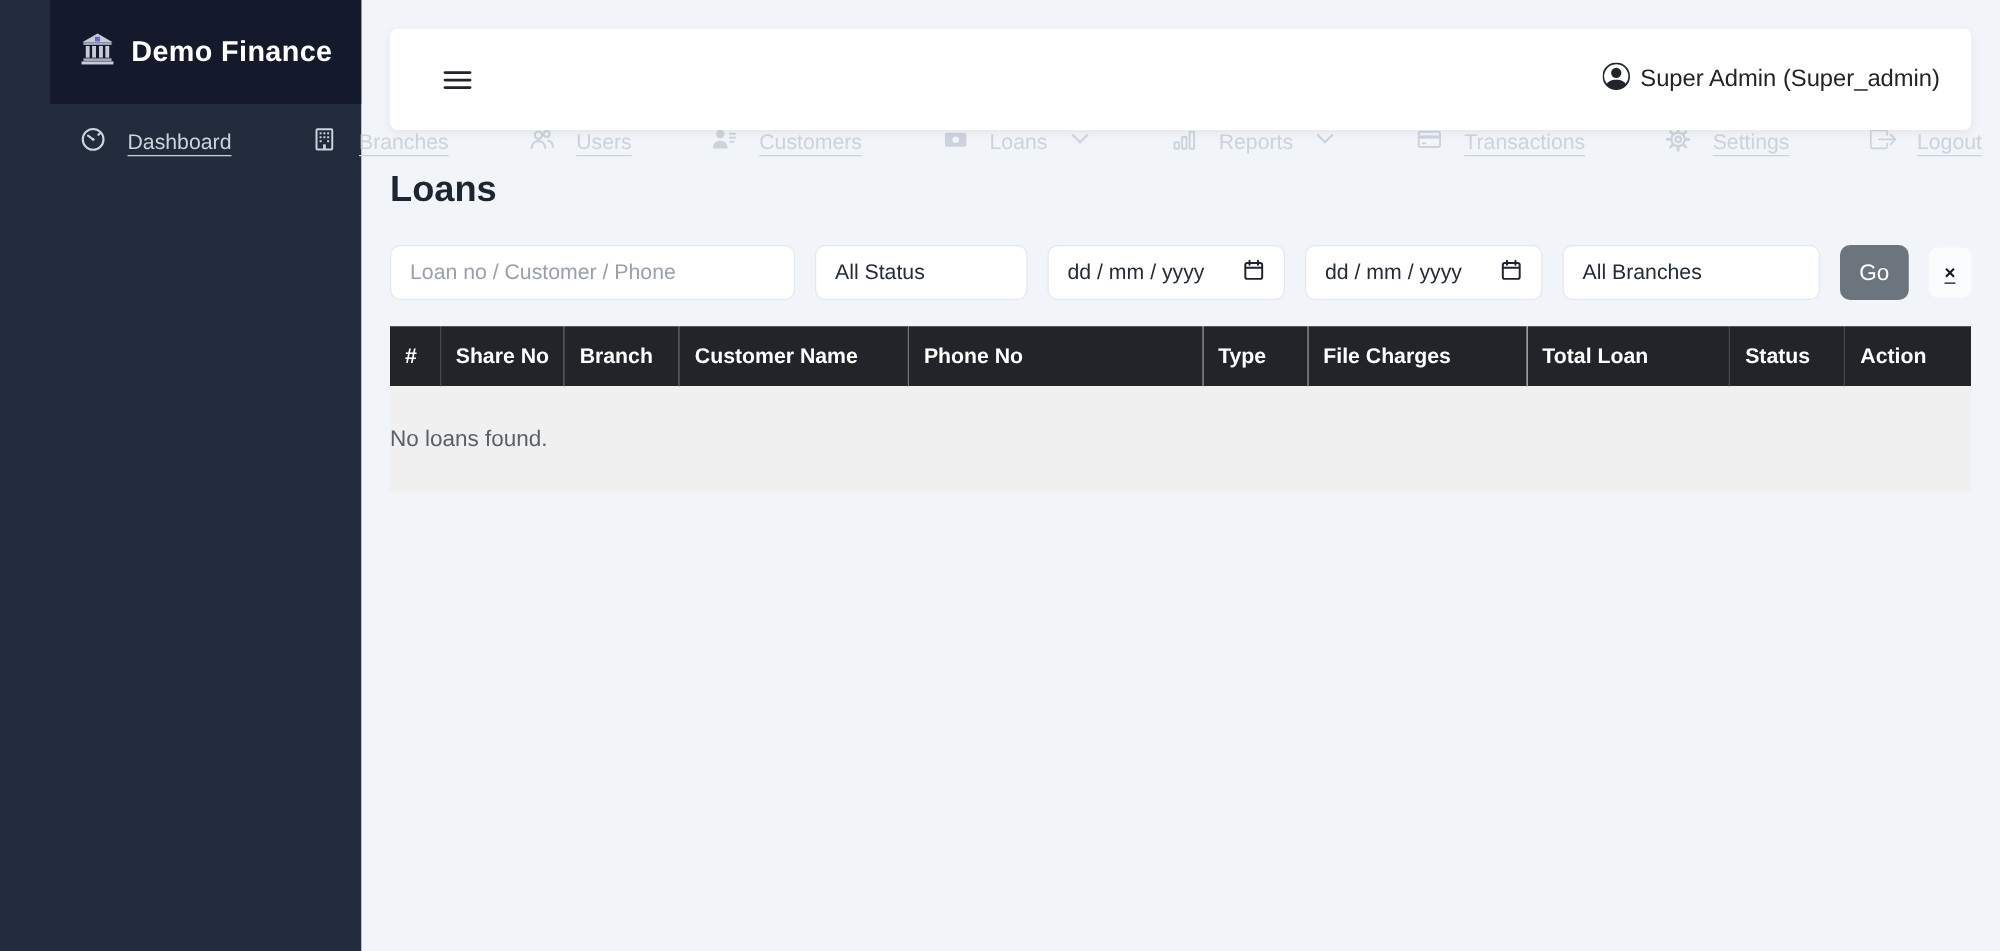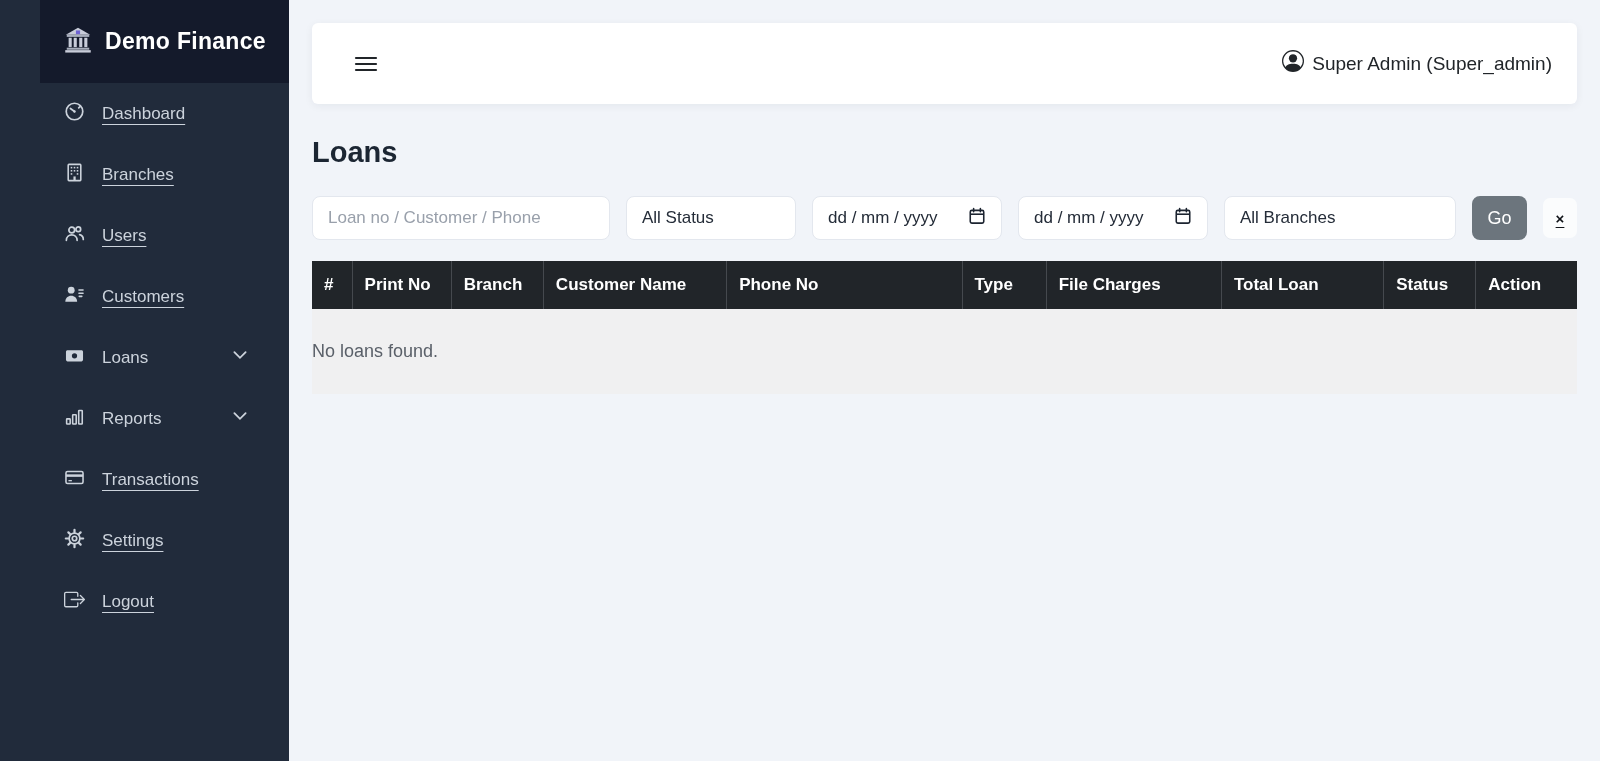"Dashboard" .nav { flex-direction: column -> row }
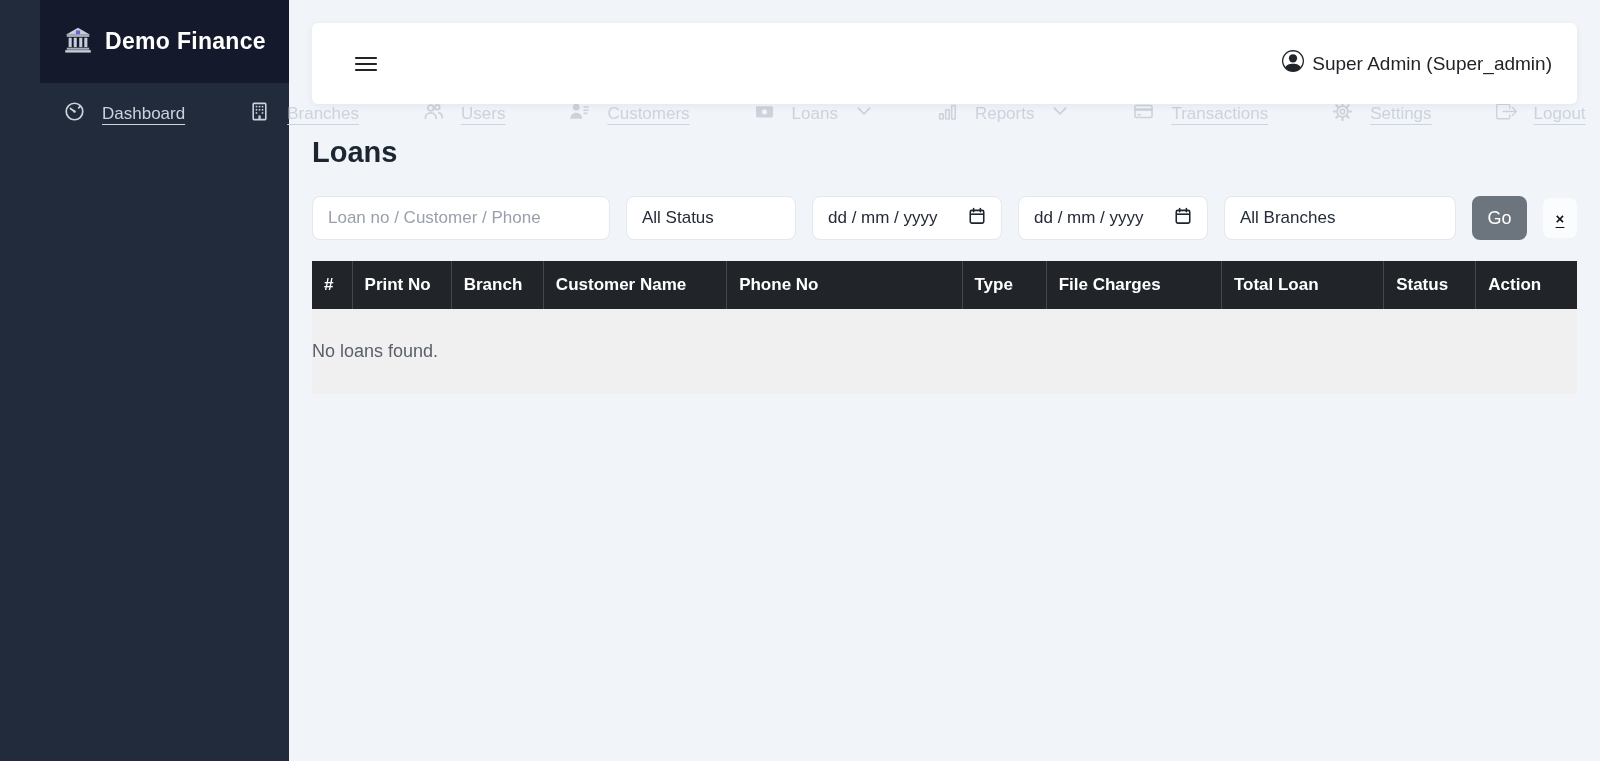"Loan no / Customer /" .search { width: 298px -> 324px }
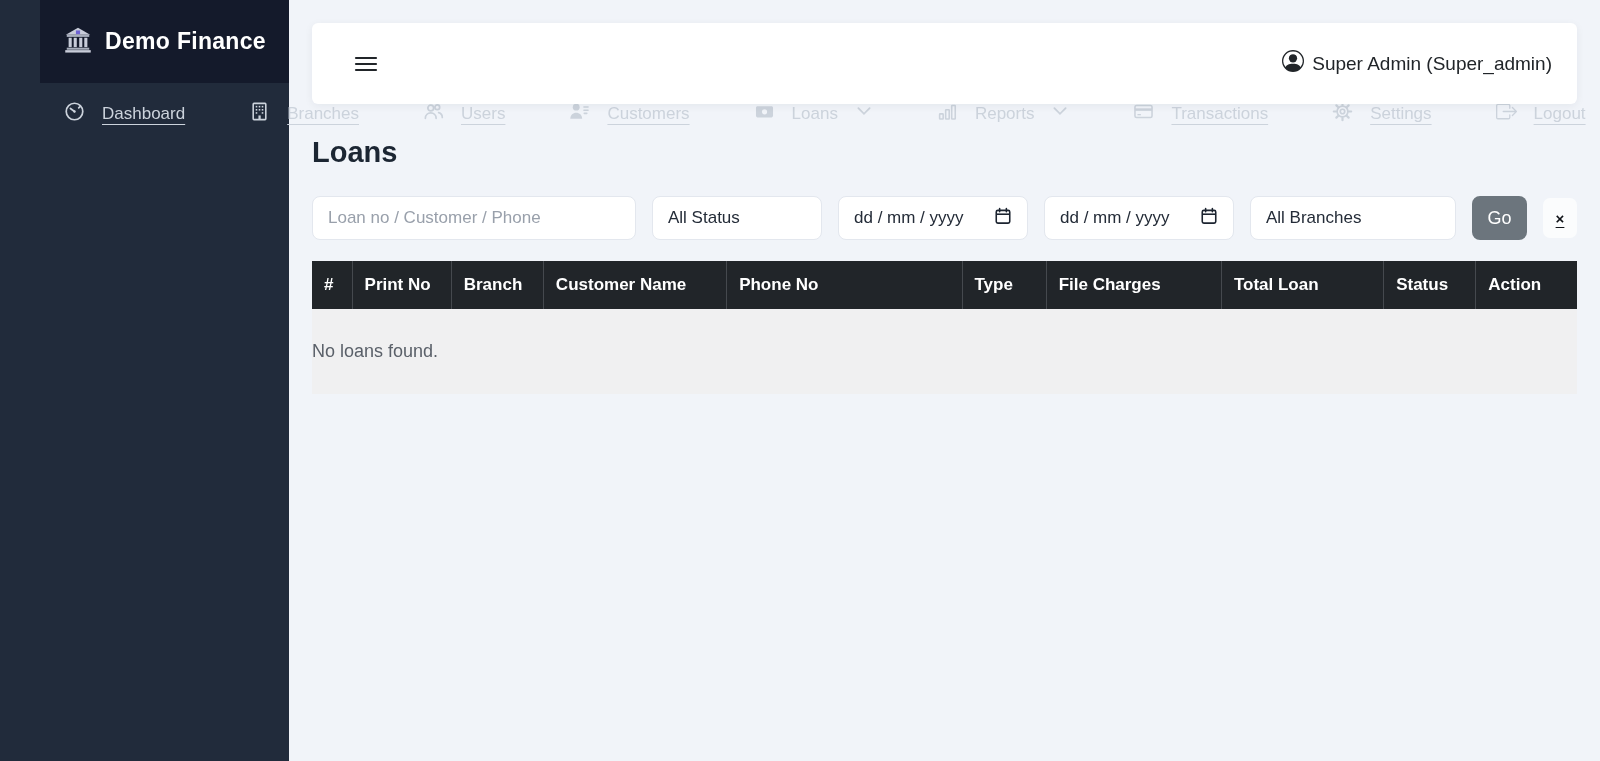"Print No" th { text: Print -> Share }
